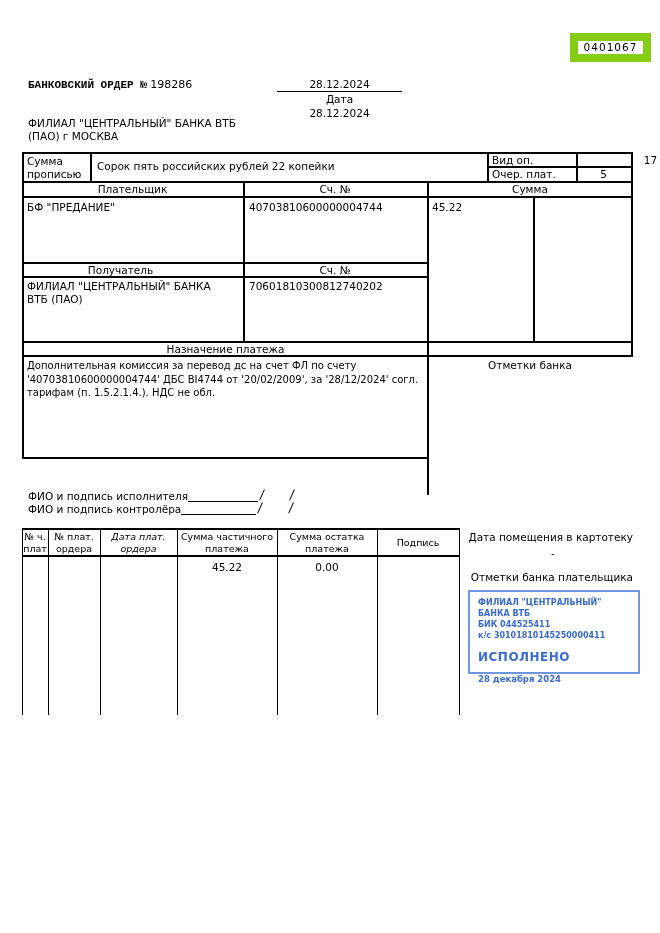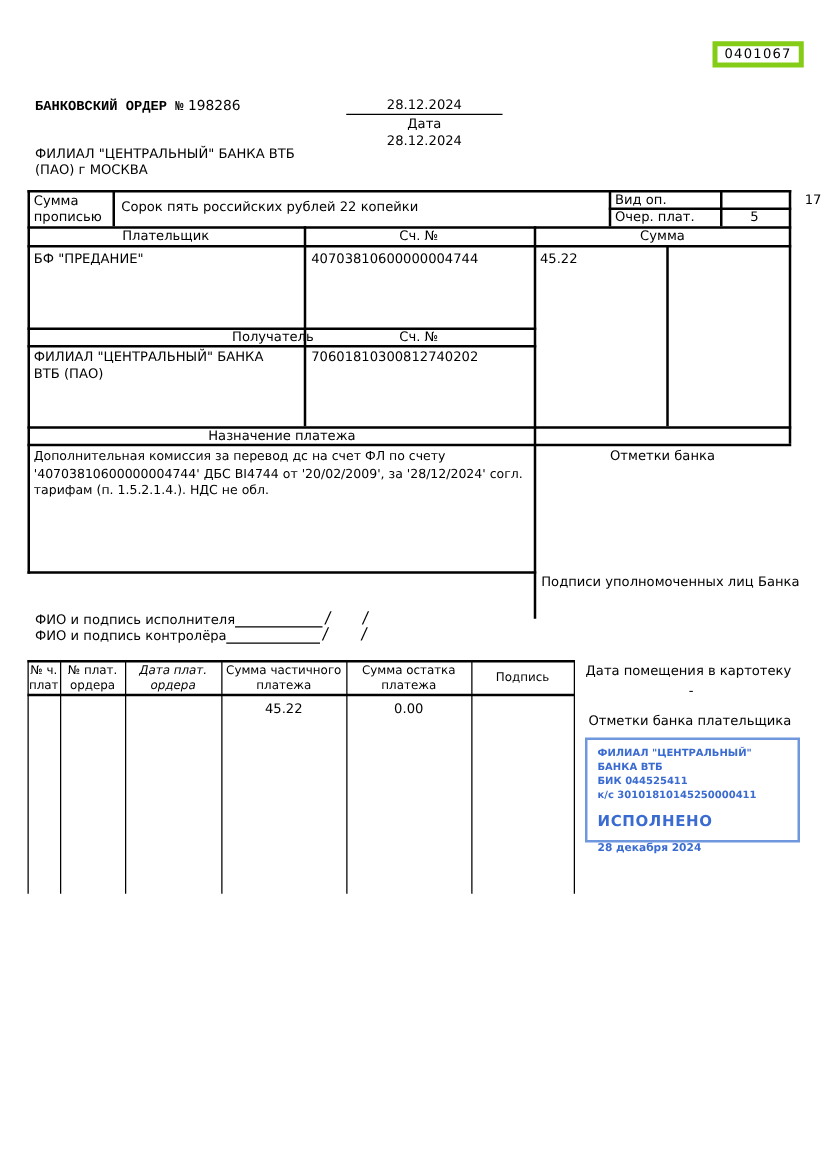"0401067" .code-box { border: 4px solid #84cc16 -> 8px solid #84cc16 }
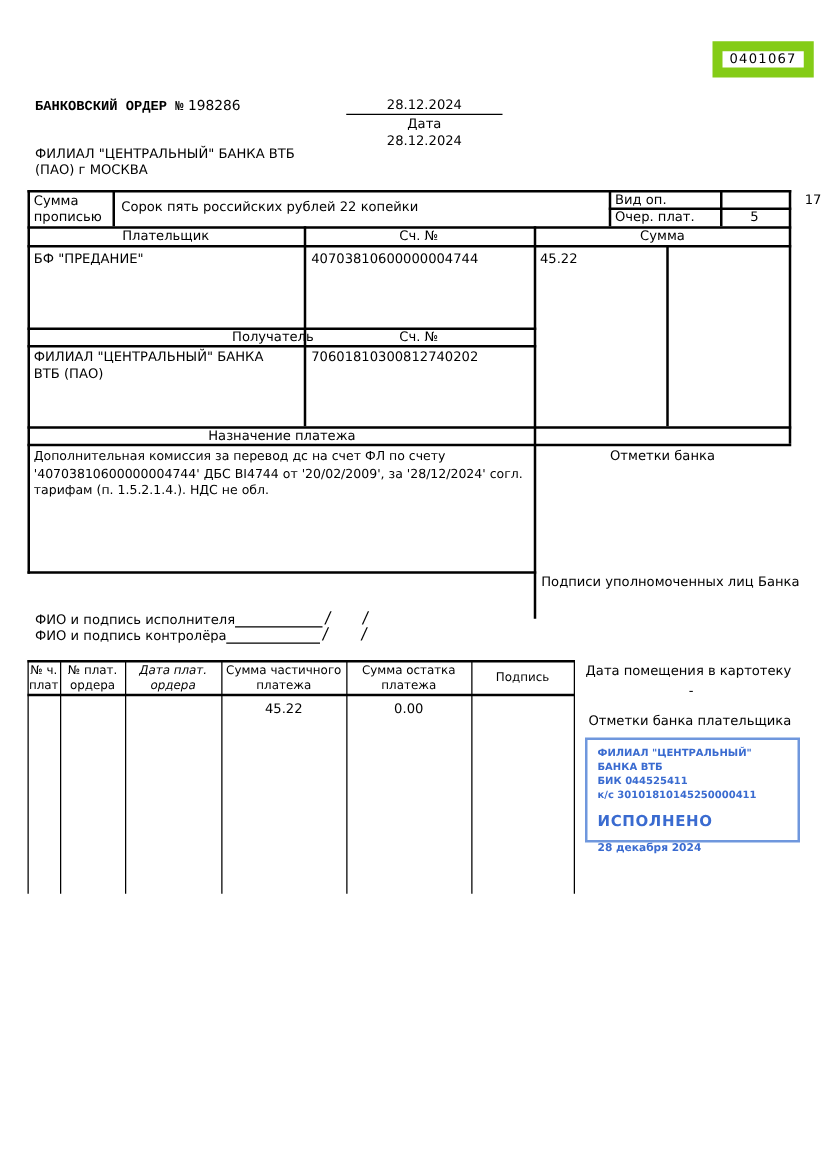"Получатель" div.abs { left: 30px -> 10px; text-align: right -> none }
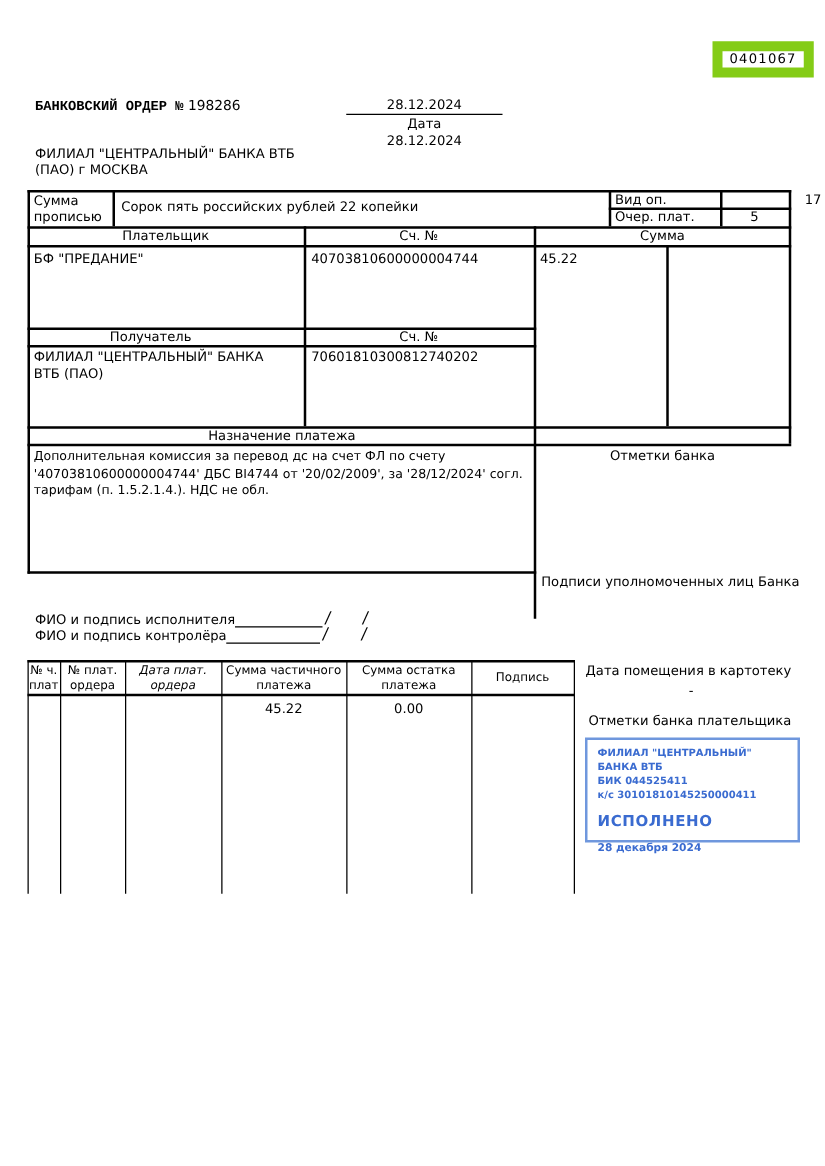"Подписи уполномоченных лиц Банка" div.abs { html: <div>Подписи уполномоченных лиц Банка</div> -> none }
